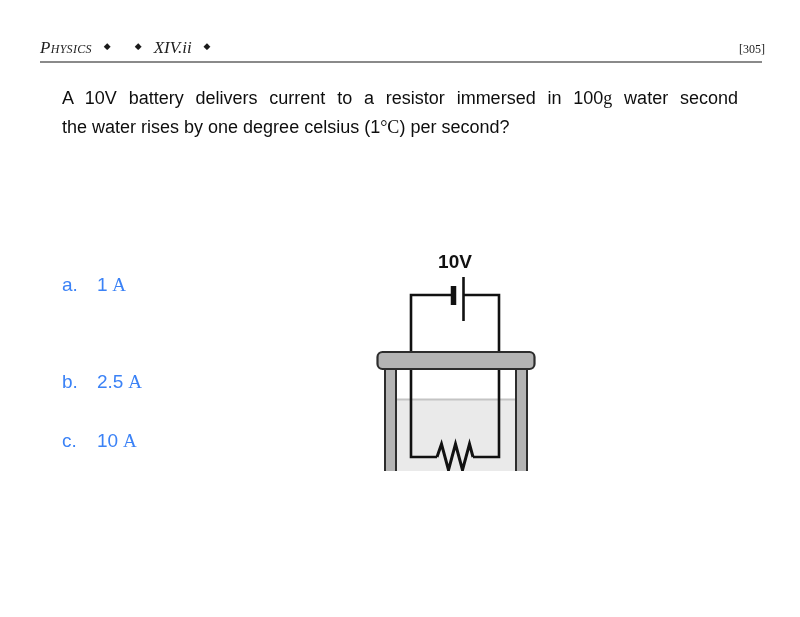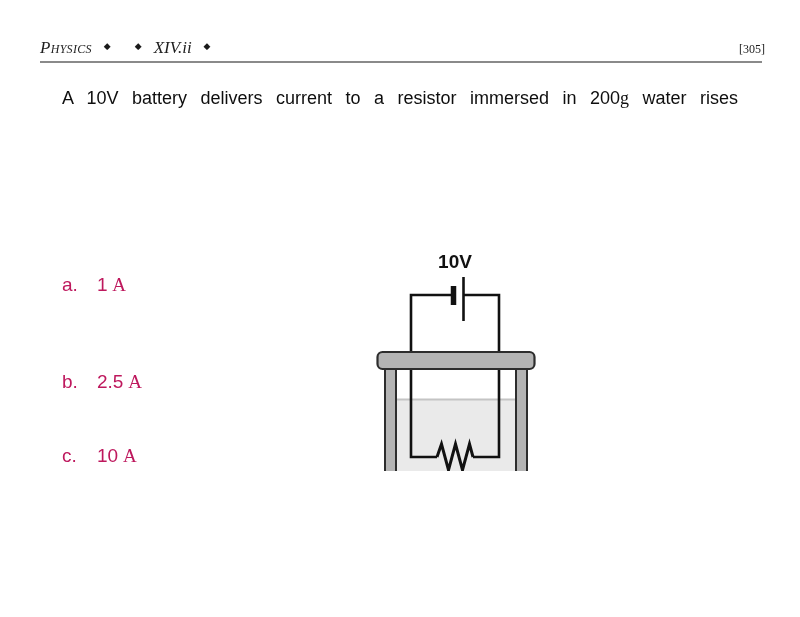"A 10V battery delivers current" span { text: 200 -> 100 }
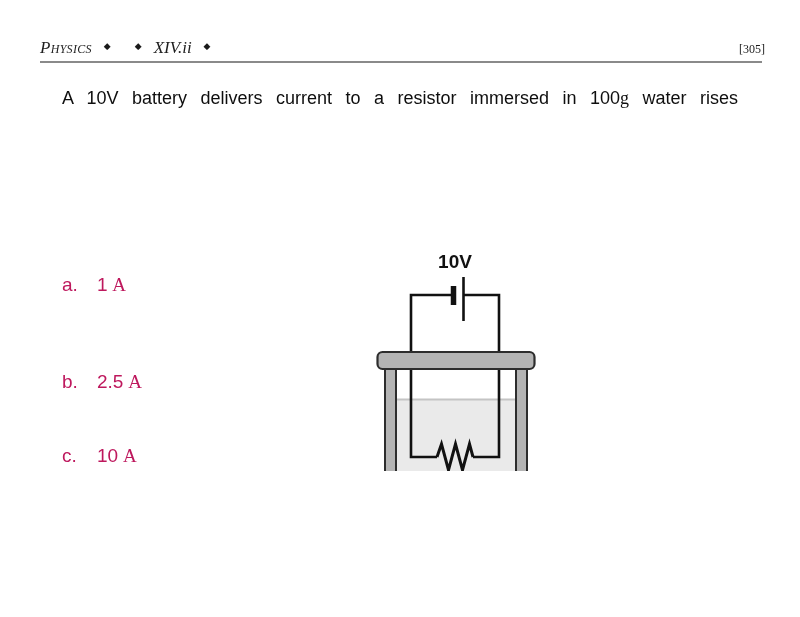"water rises" span { text: rises -> second }
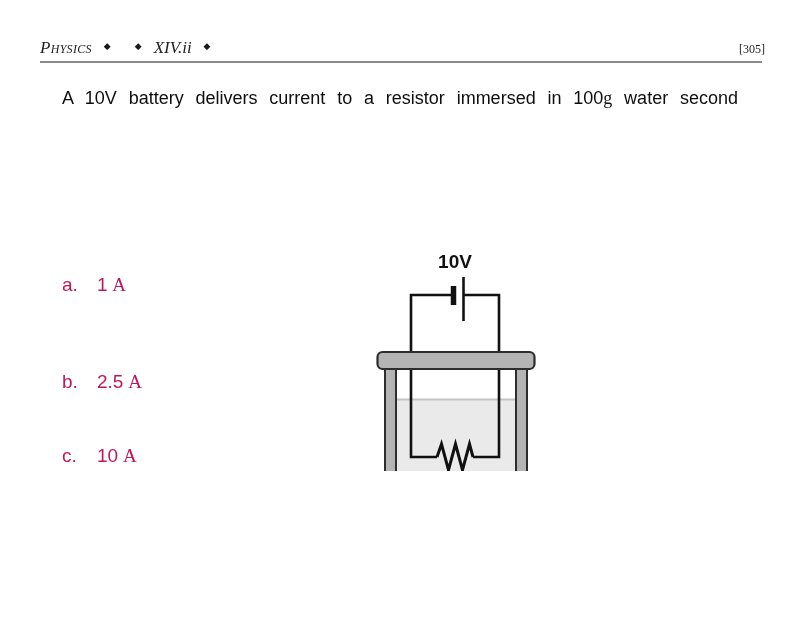"the water rises by one" div.q-line { html: none -> <div><span>the water rises by one degree celsius (1</span><span>°C</span><span>) per second?</span></div> }
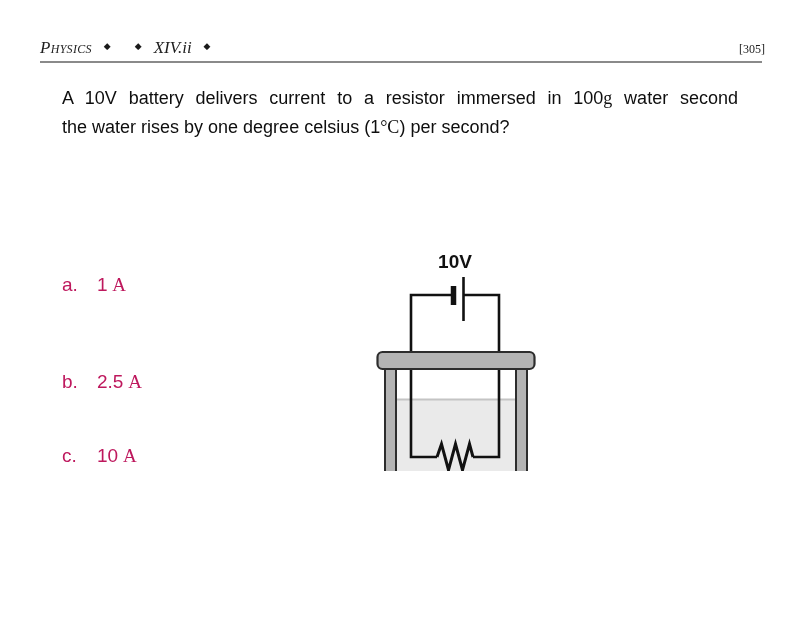"a. 1 A" .option { color: #be185d -> #3b82f6 }
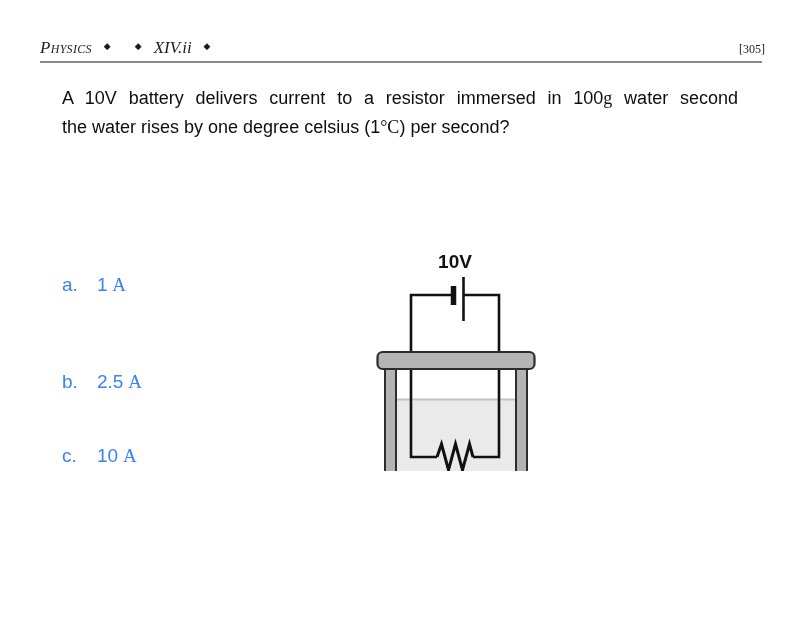"c. 10 A" .opt-c { top: 444px -> 429px }
